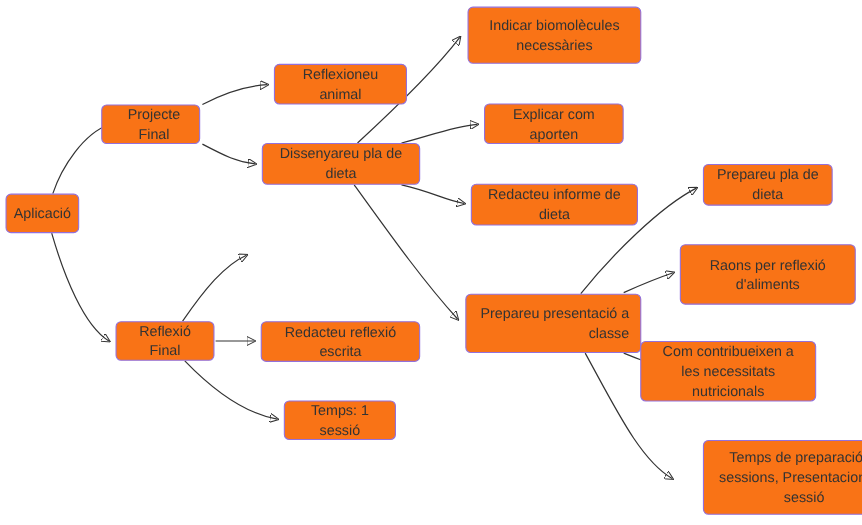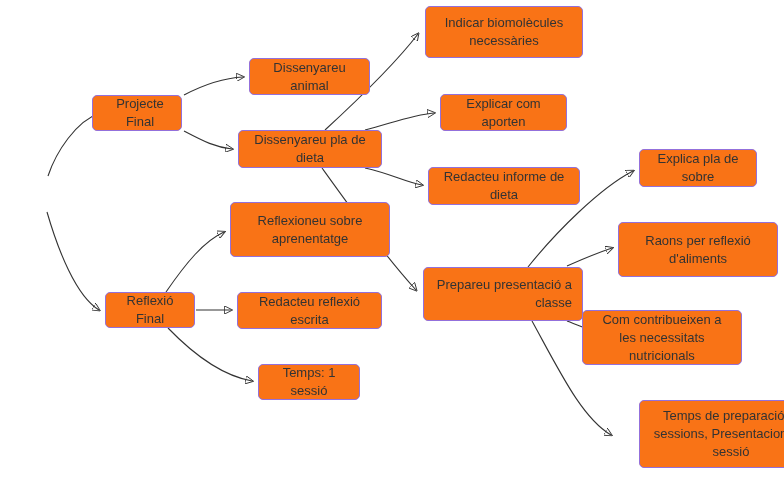"Dissenyareu animal" div.node { text: Dissenyareu -> Reflexioneu }
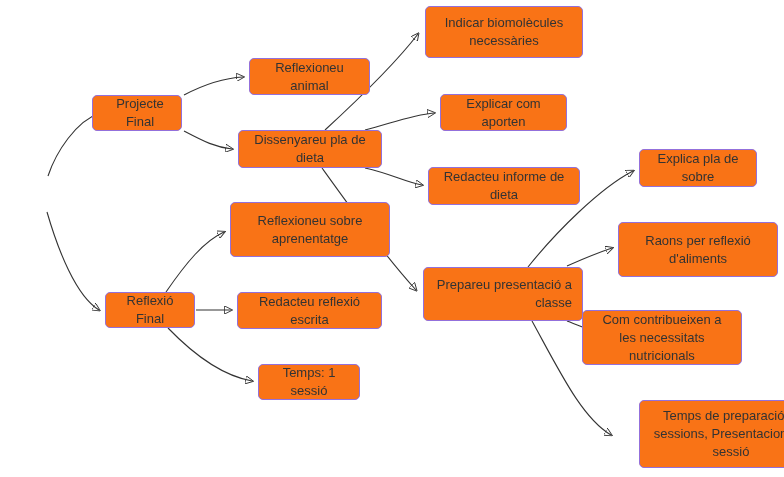"Explica pla de sobre" div.node { text: Explica pla de sobre -> Prepareu pla de dieta }
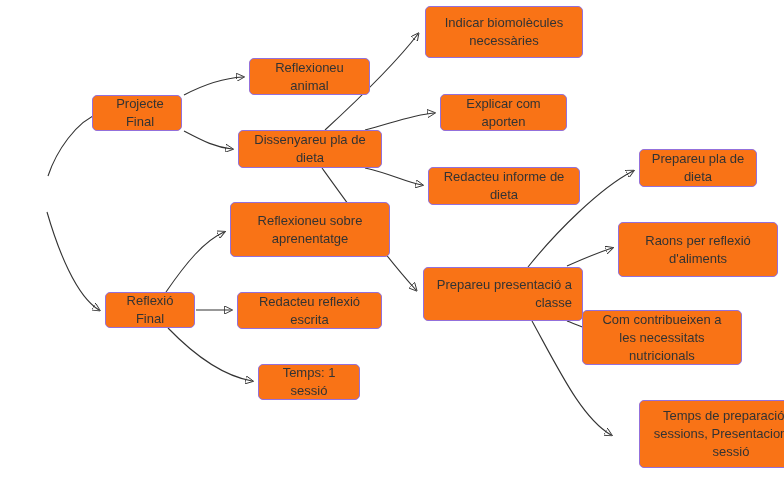"Aplicació" div.node { html: none -> <div>Aplicació</div> }
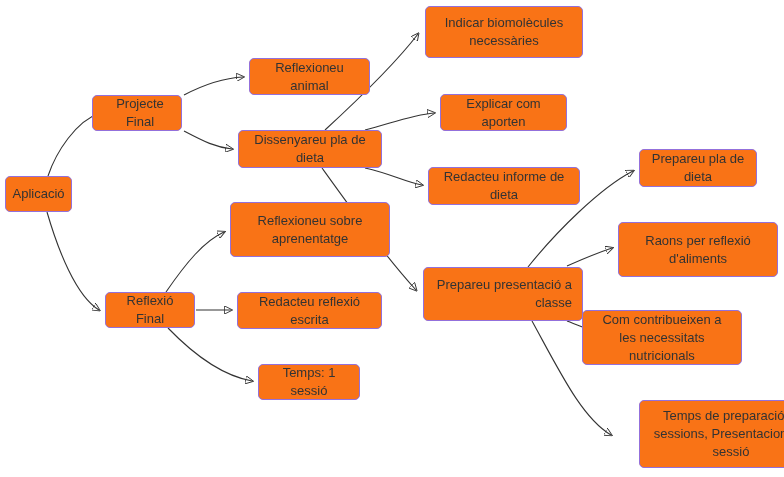"Reflexioneu sobre aprenentatge" div.node { html: <div>Reflexioneu sobre aprenentatge</div> -> none }
